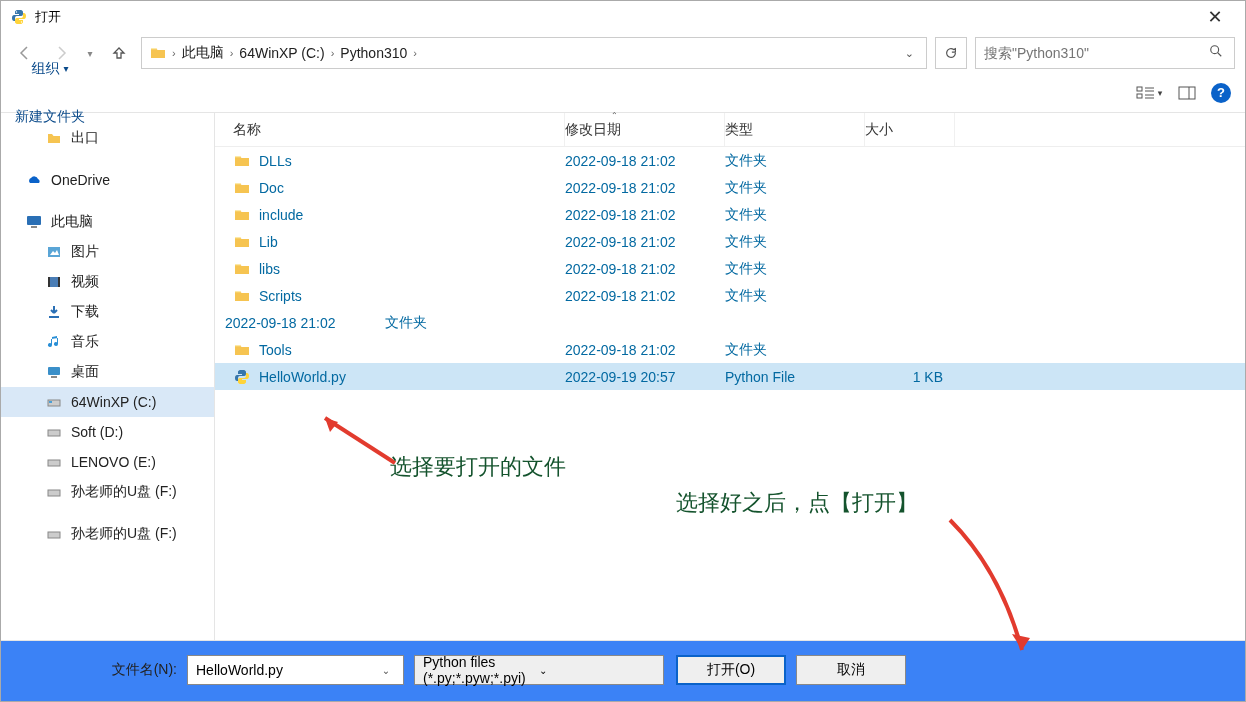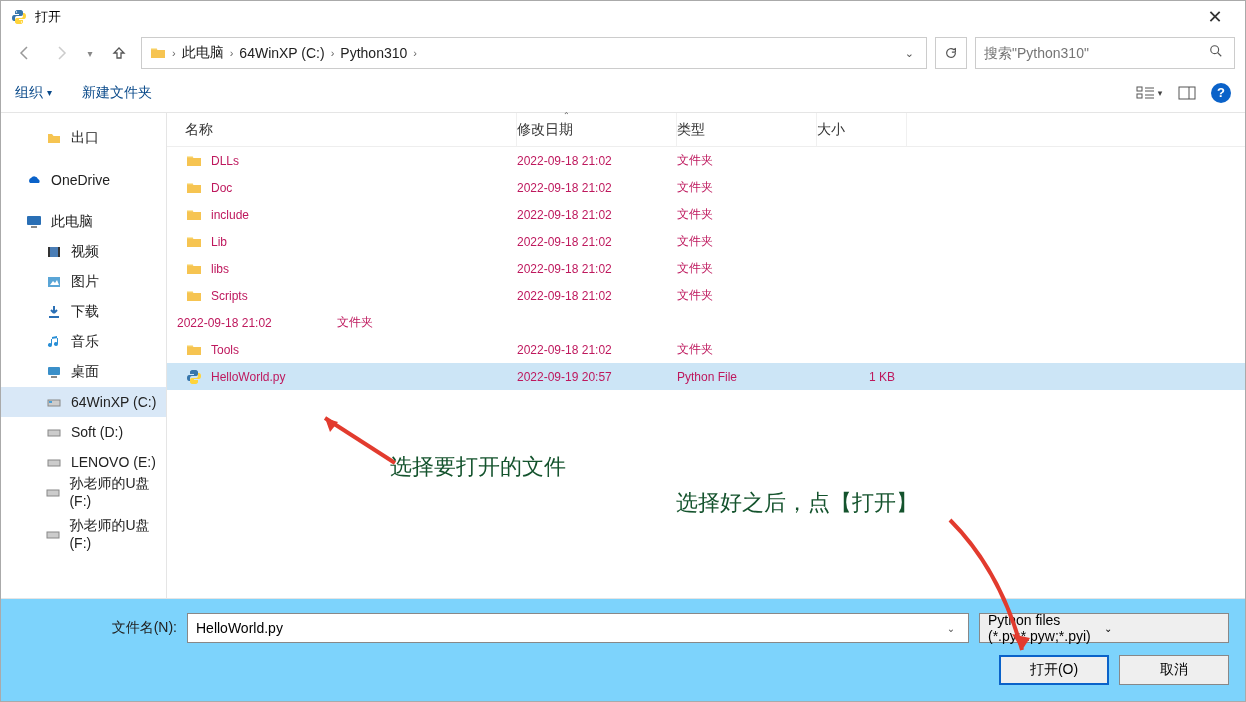"组织" .toolbar .tb-left { flex-direction: none -> column }
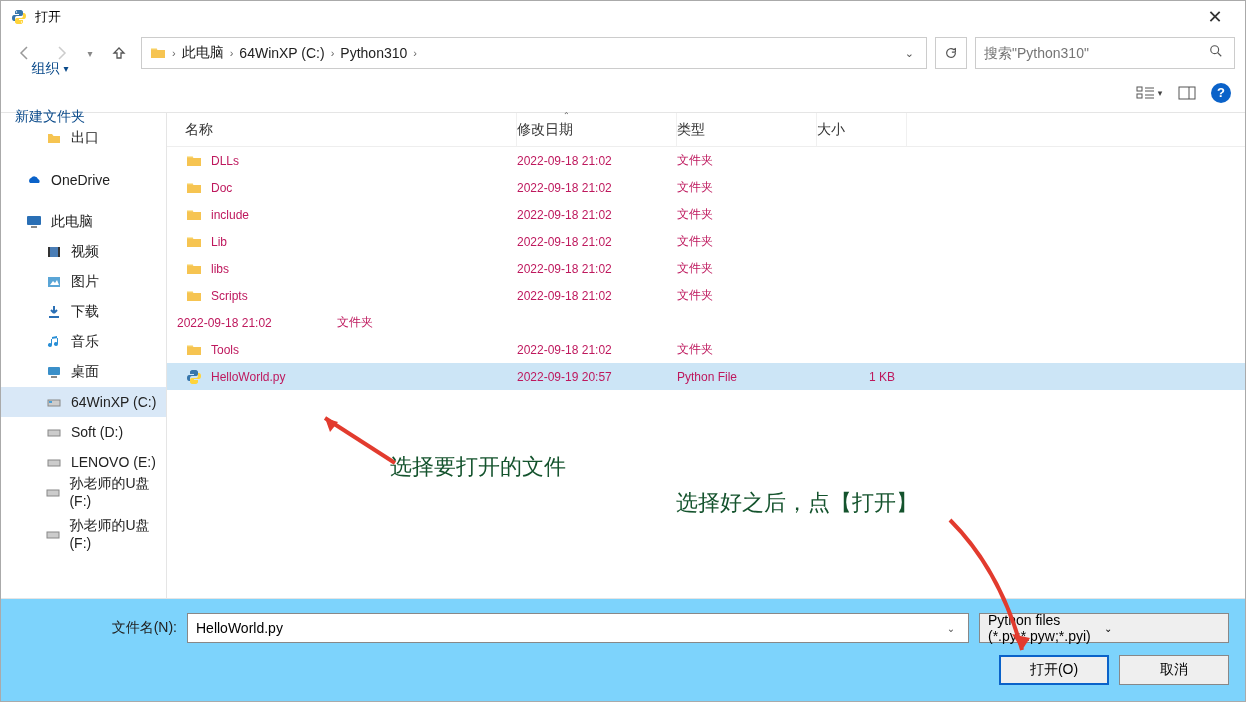"出口" .sidebar { width: 166px -> 214px }
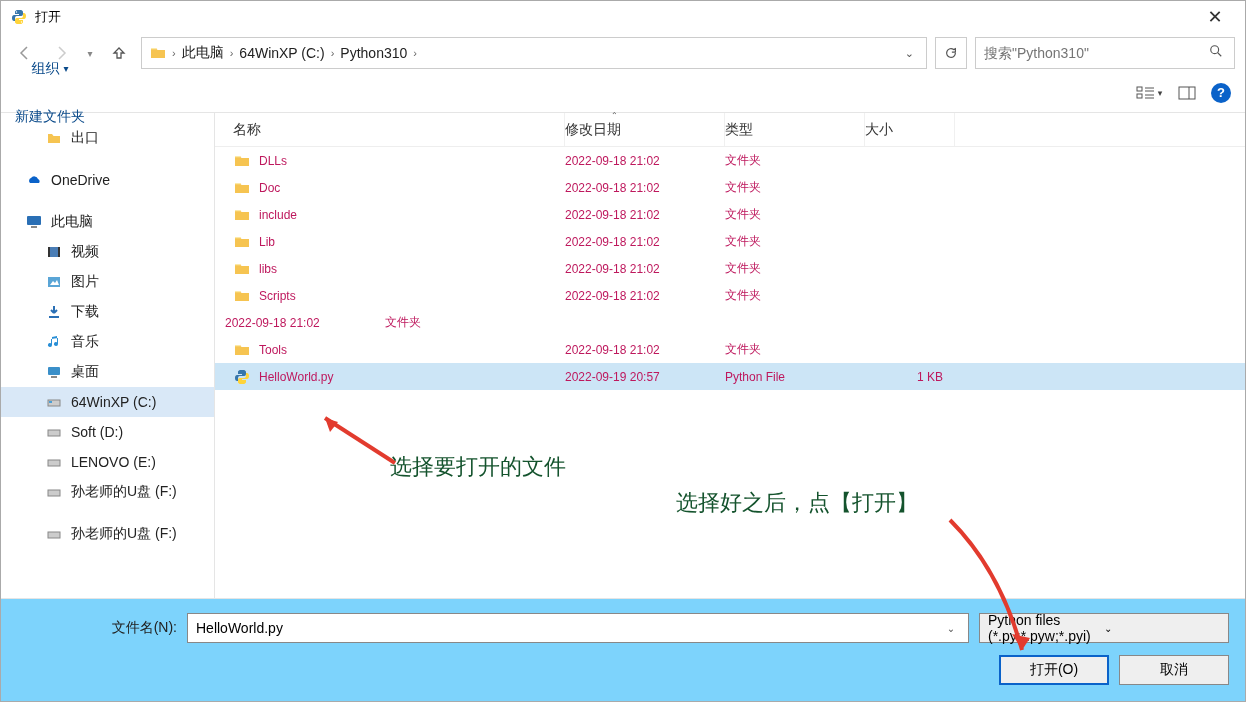"DLLs" .row { color: #be185d -> #0369a1; font-size: 12px -> 14px }
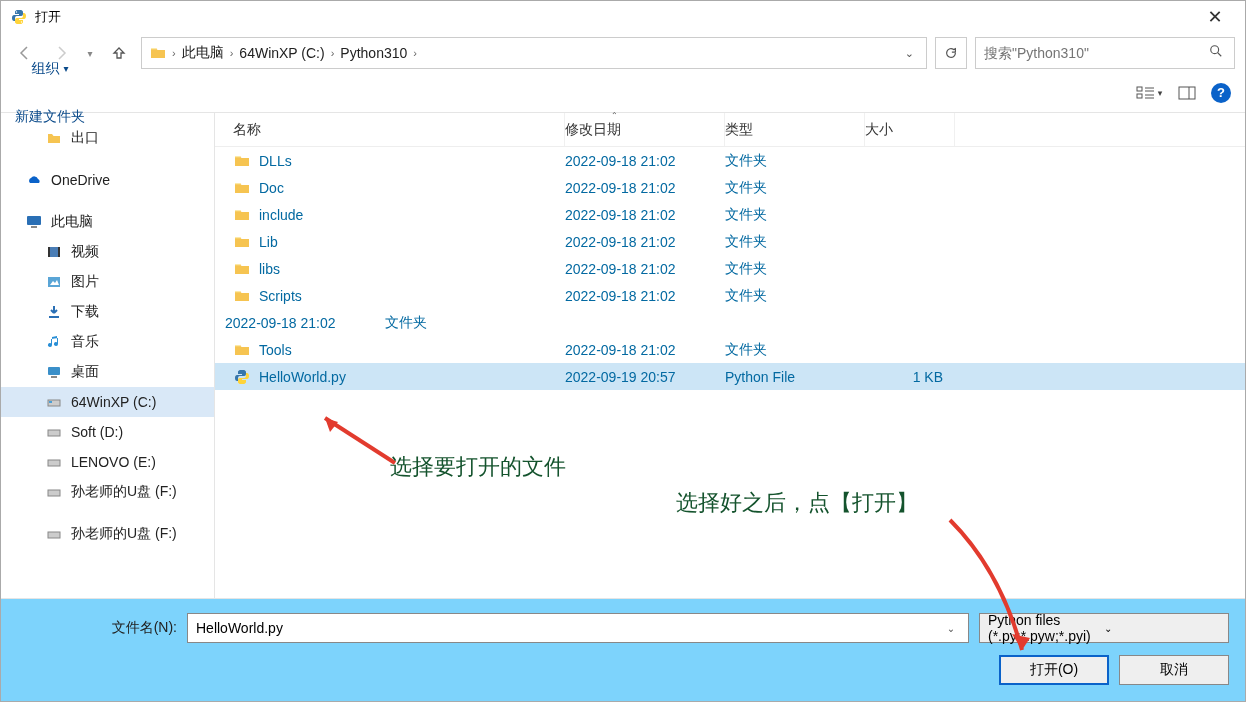"视频" div.tree-item { order: before "图片" -> after "图片" }
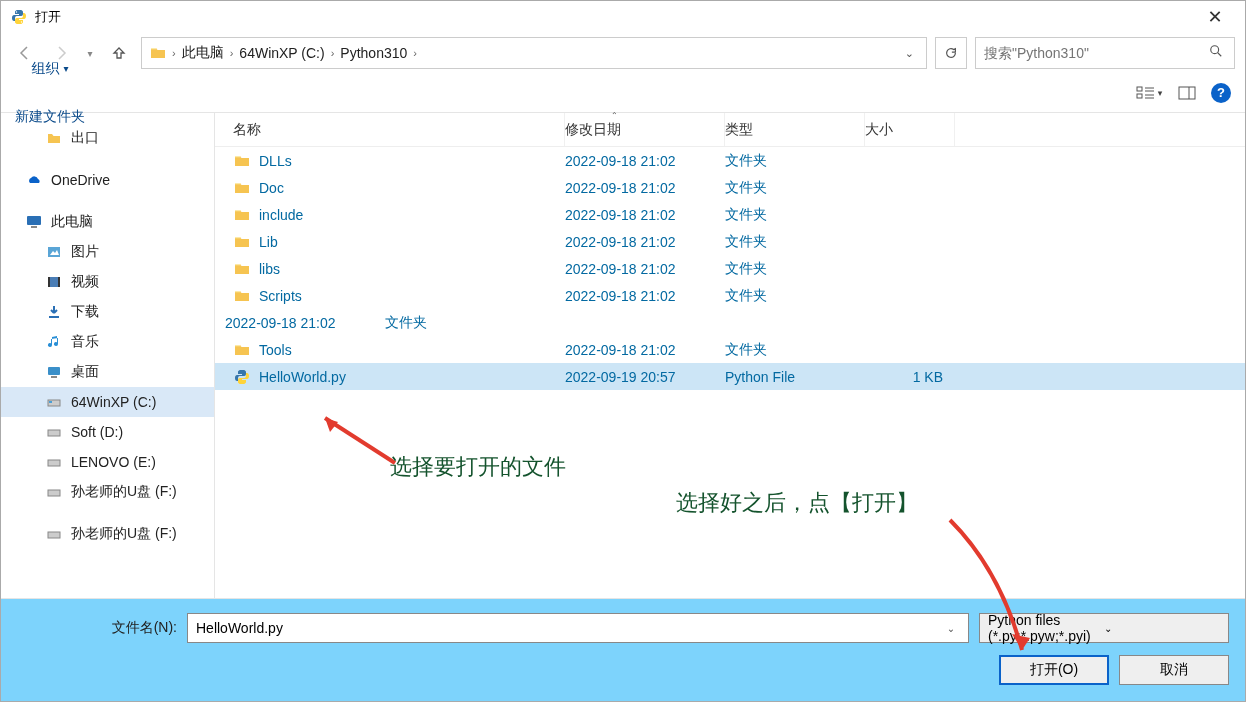"文件名(N):" .bottom { background: #7dd3fc -> #3b82f6; flex-direction: column -> row }
